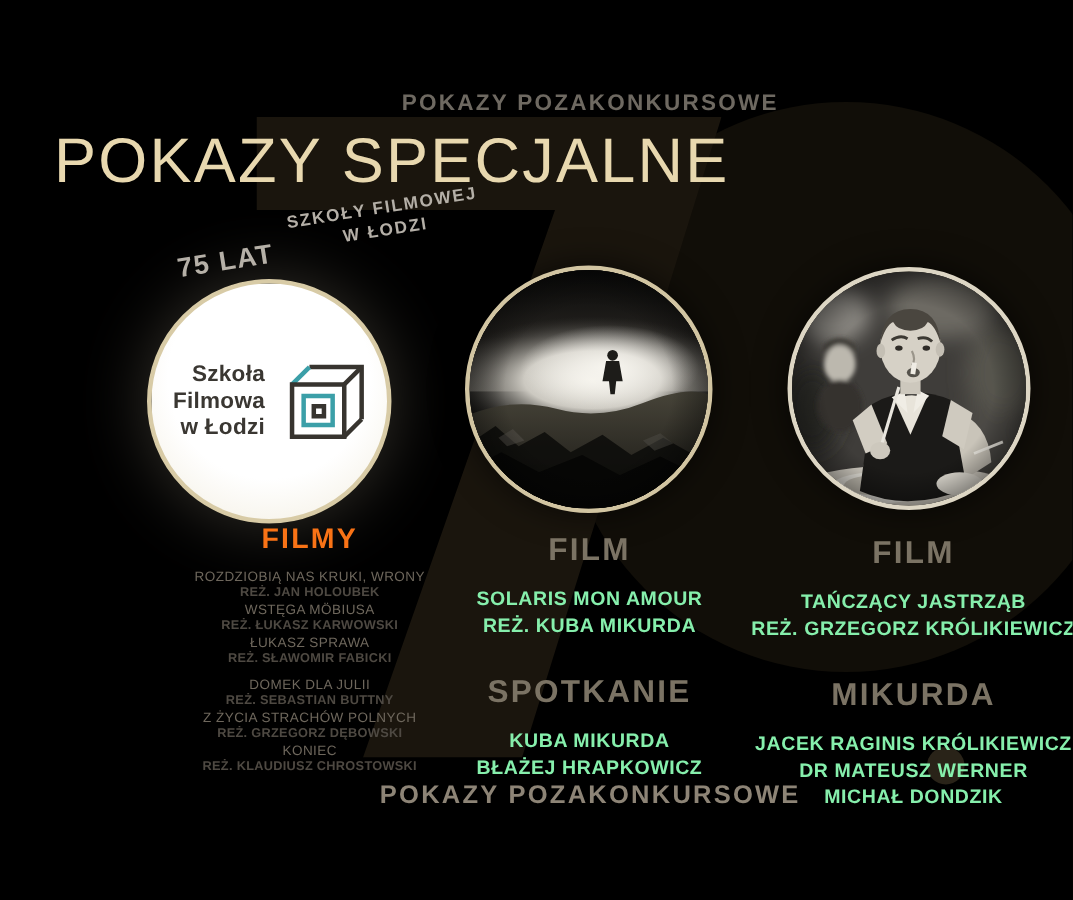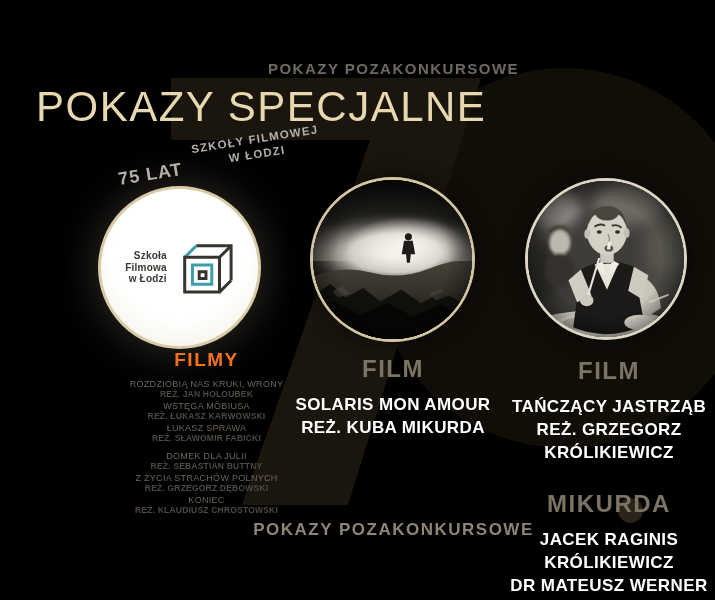"Szkoła" .logo-text { font-size: 10px -> 15px }
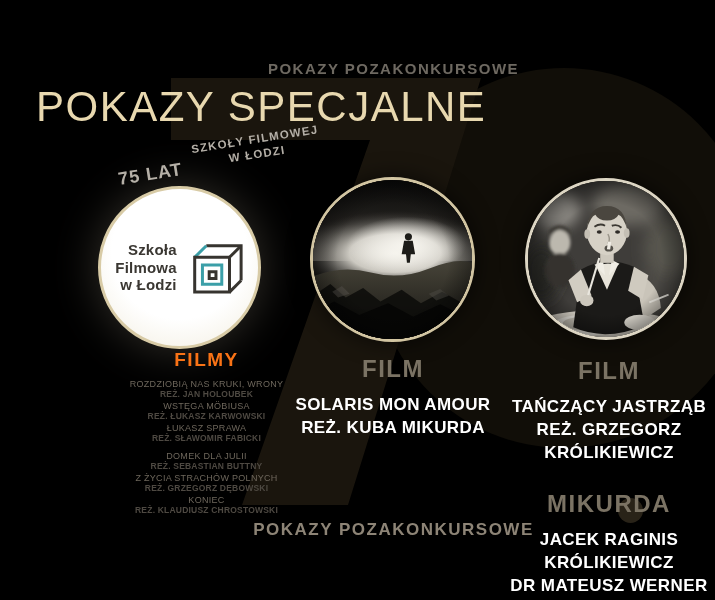"FILM" .col-mid .col-header, .col-right .col-header { font-size: 24px -> 21px }
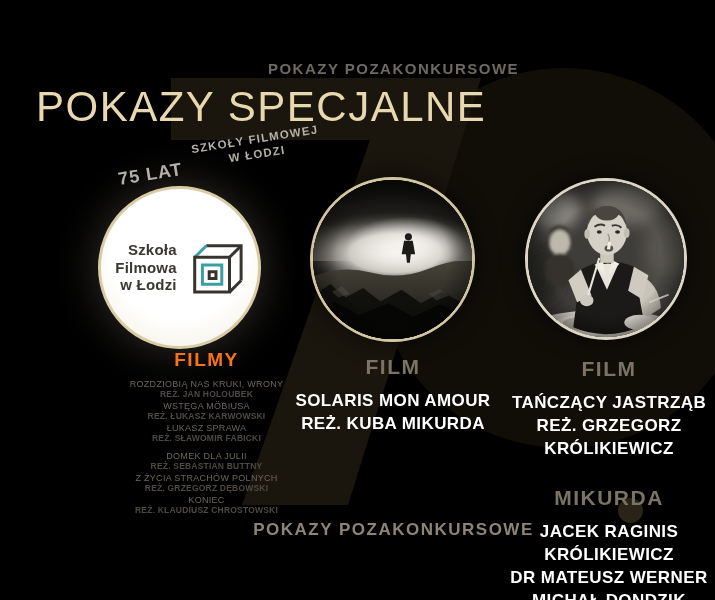"SOLARIS MON AMOUR" .big-line { color: #ffffff -> #86efac; font-size: 17px -> 13px }
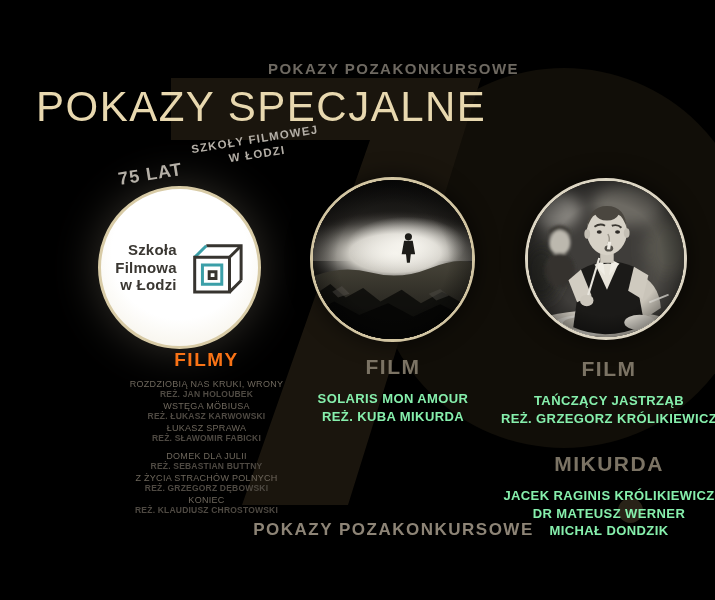"SPOTKANIE" div.section-2 { html: none -> <div> <div>SPOTKANIE</div> <div>KUBA MIKURDA</div> <div>BŁAŻEJ HRAPKOWICZ</div> </div> }
